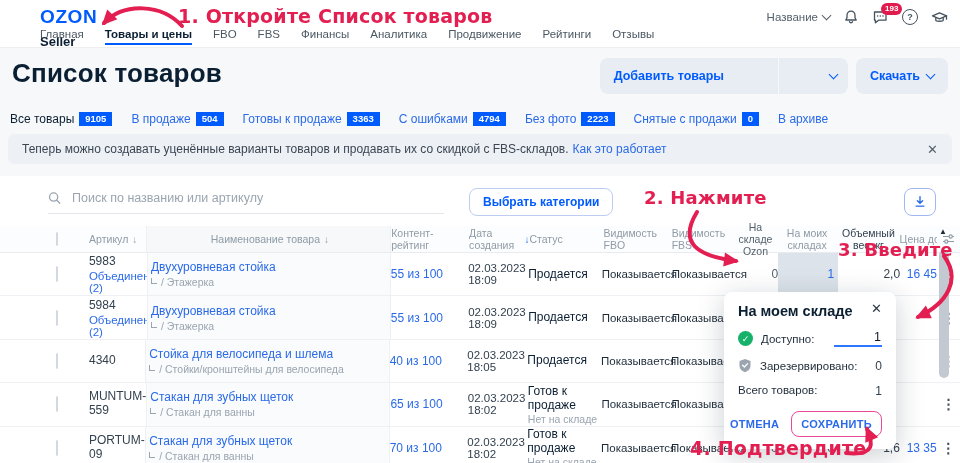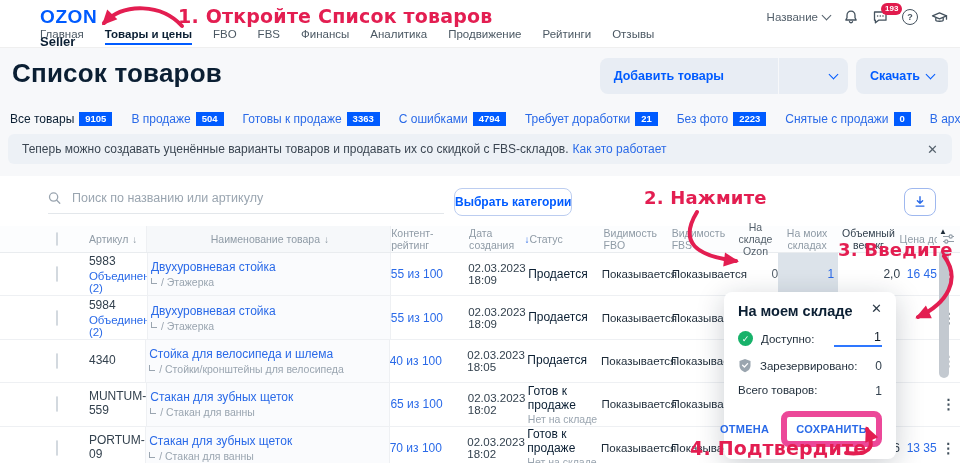"Требует доработки" span.tab { html: <span> <span>Требует доработки</span> <span>21</span> </span> -> none }
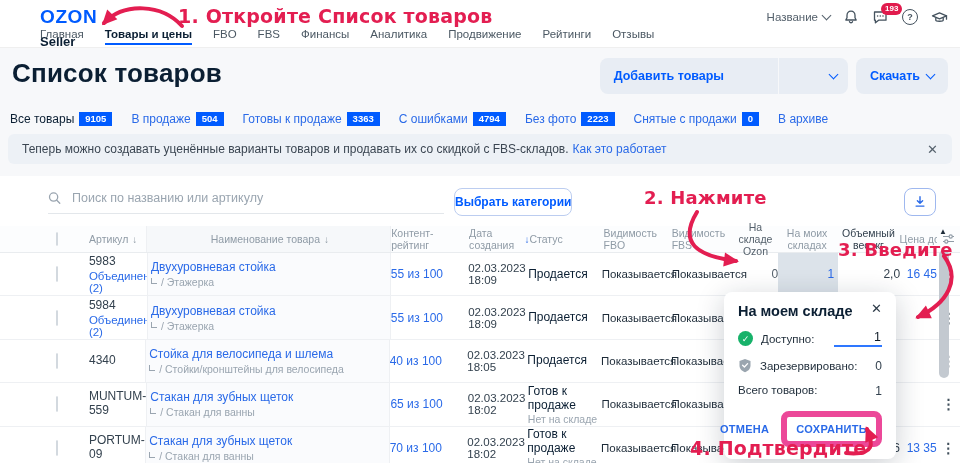"Выбрать категории" .btn-outline-blue { margin-left: 10px -> 25px; padding: 6px 0 -> 6px 13px }
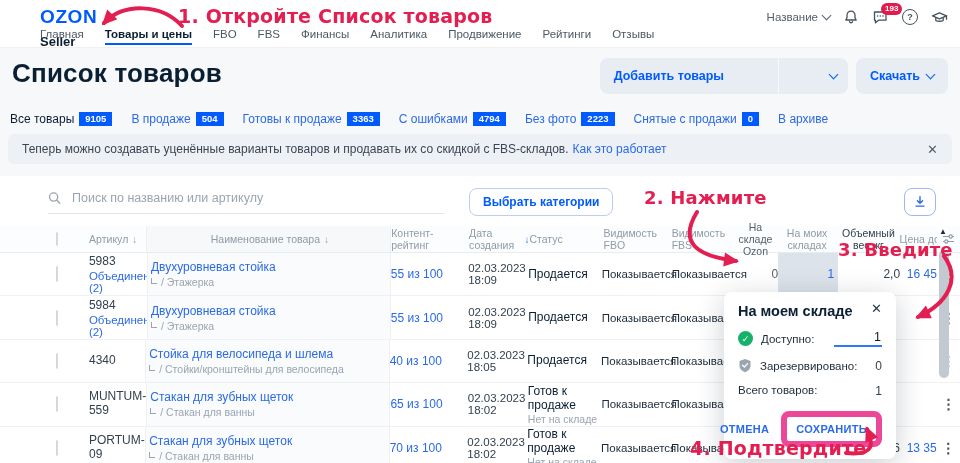"СОХРАНИТЬ" .btn-outline { border: 6px solid #ec4899 -> 1px solid #ec4899 }
